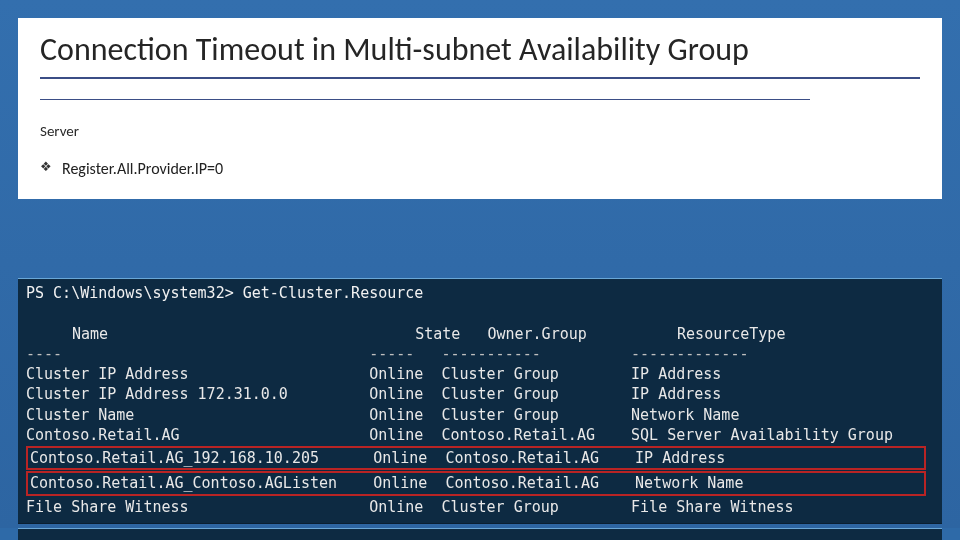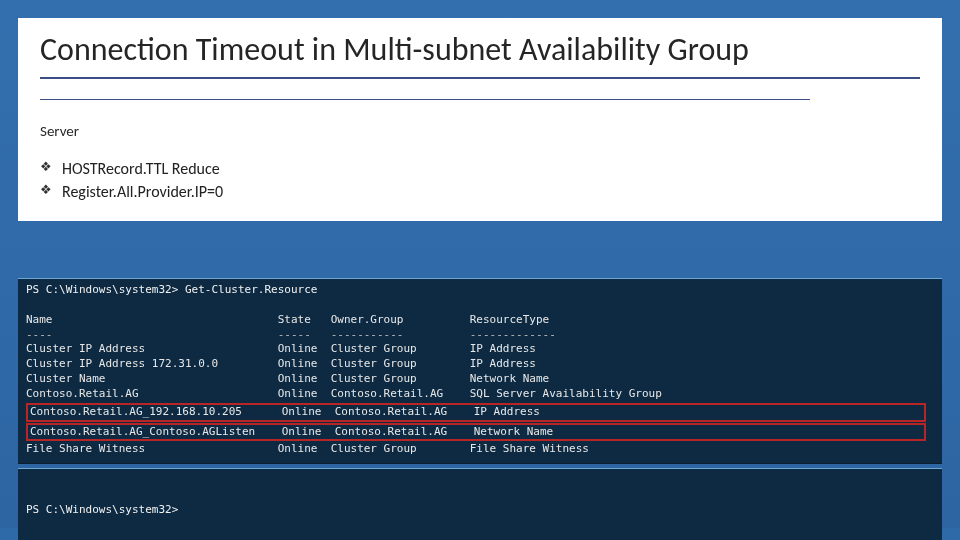"HOSTRecord.TTL Reduce" li { html: <li>HOSTRecord.TTL Reduce</li> -> none }
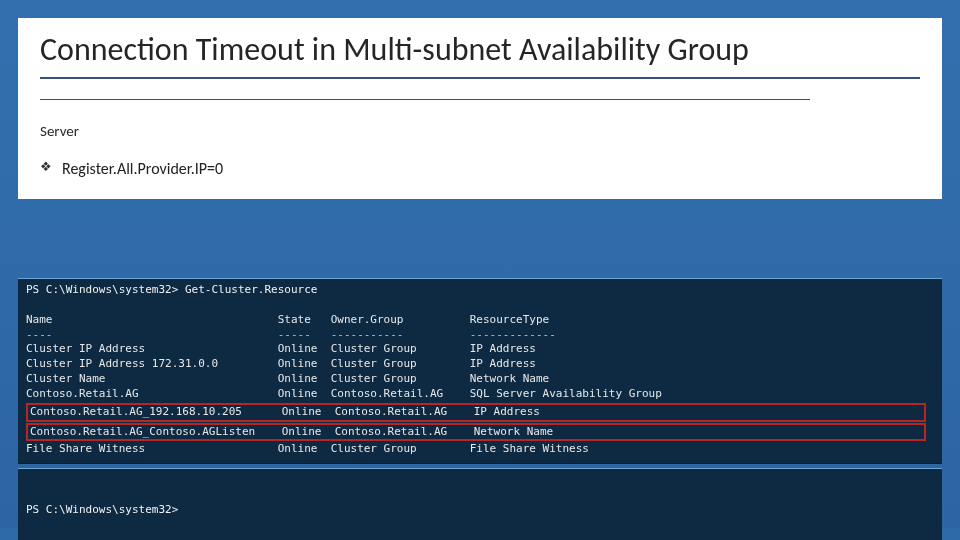"PS C:\Windows\system32>" .term { font-size: 11px -> 15px }
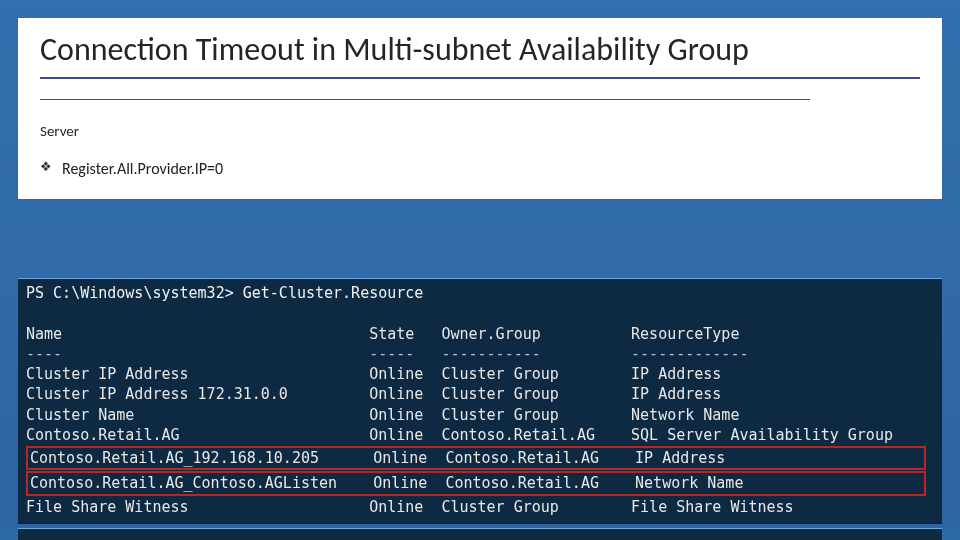"Name State Owner.Group ResourceType" .term .header-row { margin-left: none -> 46px }
